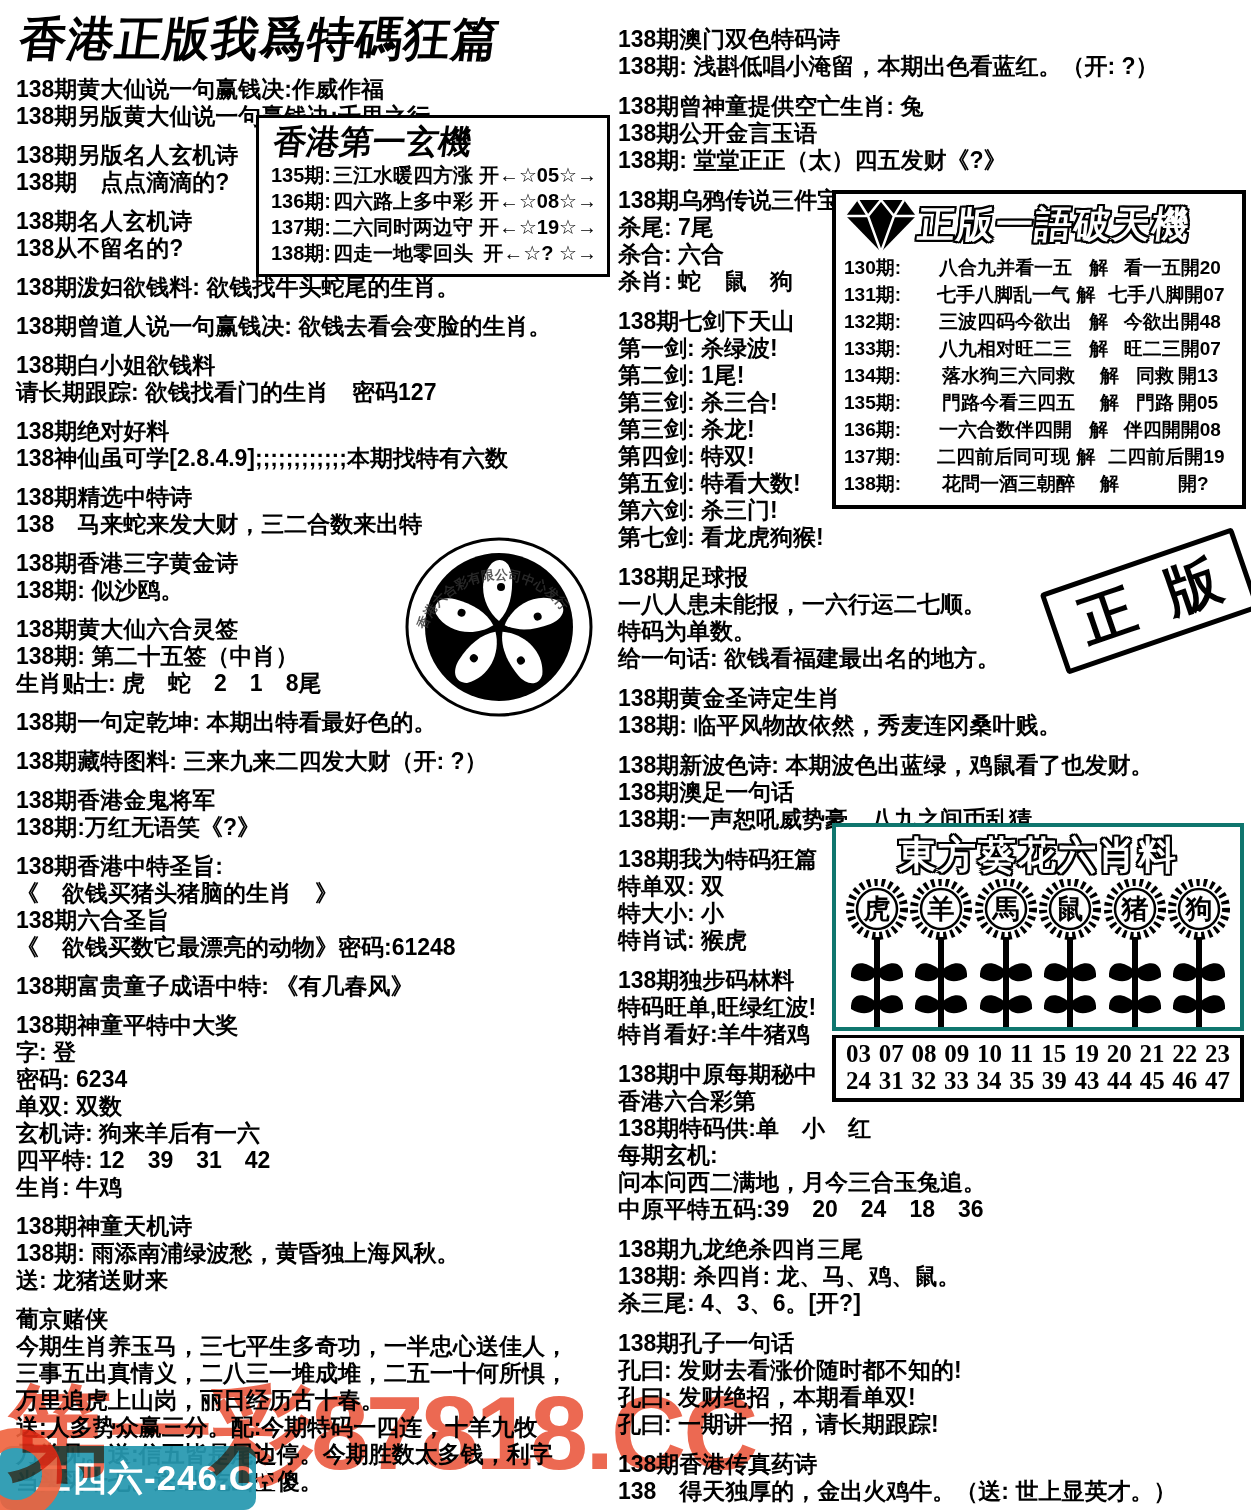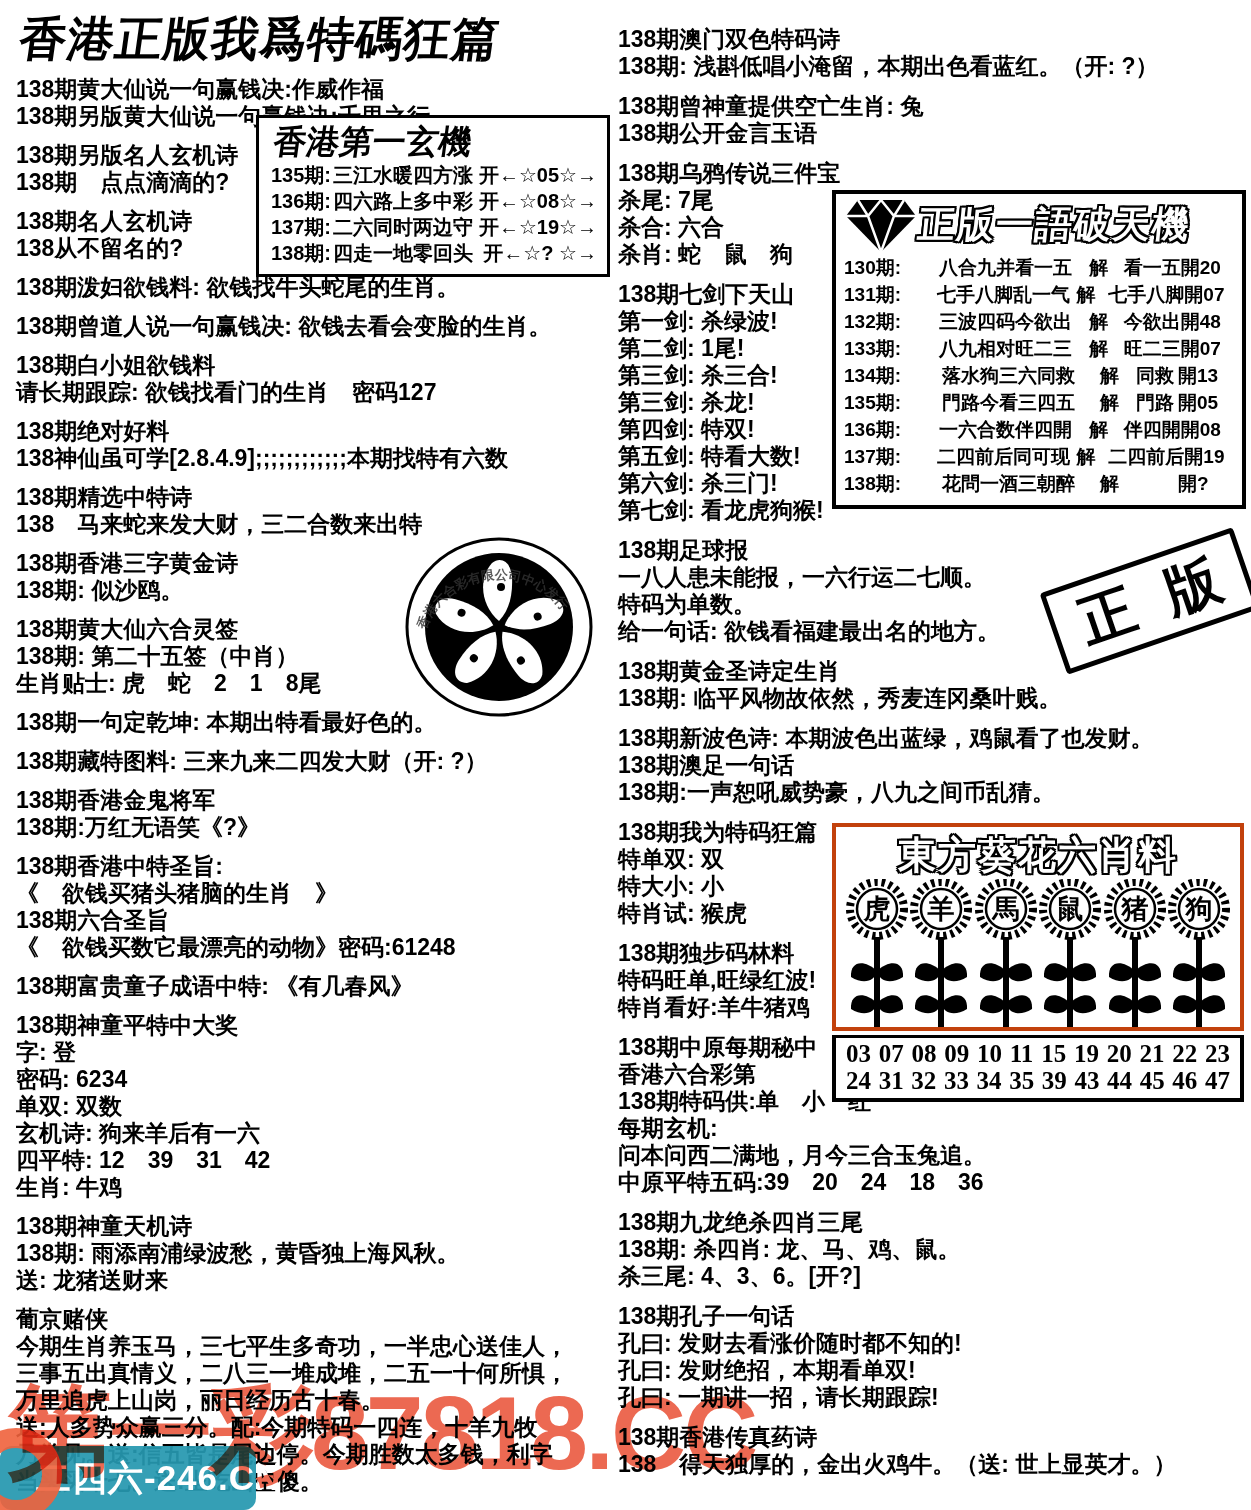"138期: 堂堂正正（太）四五发财《?》" div.line { html: none -> <div>138期: 堂堂正正（太）四五发财《?》</div> }
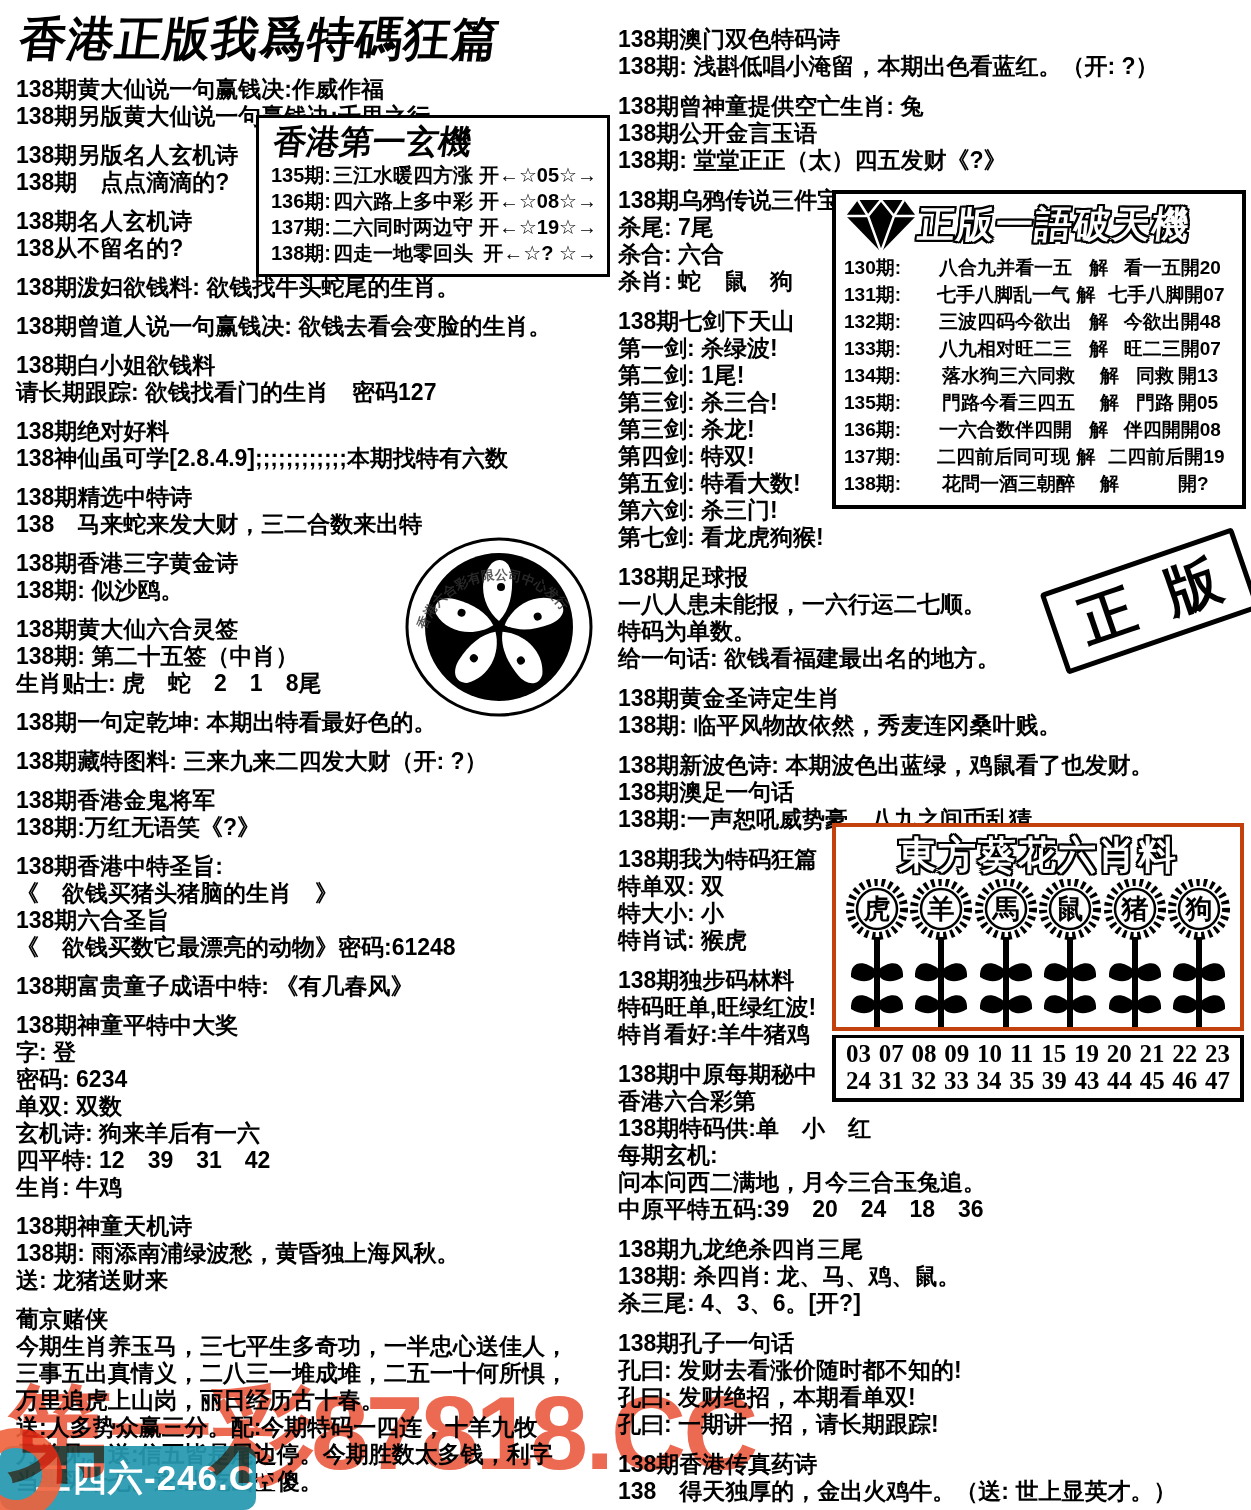"東方葵花六肖料" .sun-main { border: 4px solid #c2410c -> 4px solid #0f766e }
